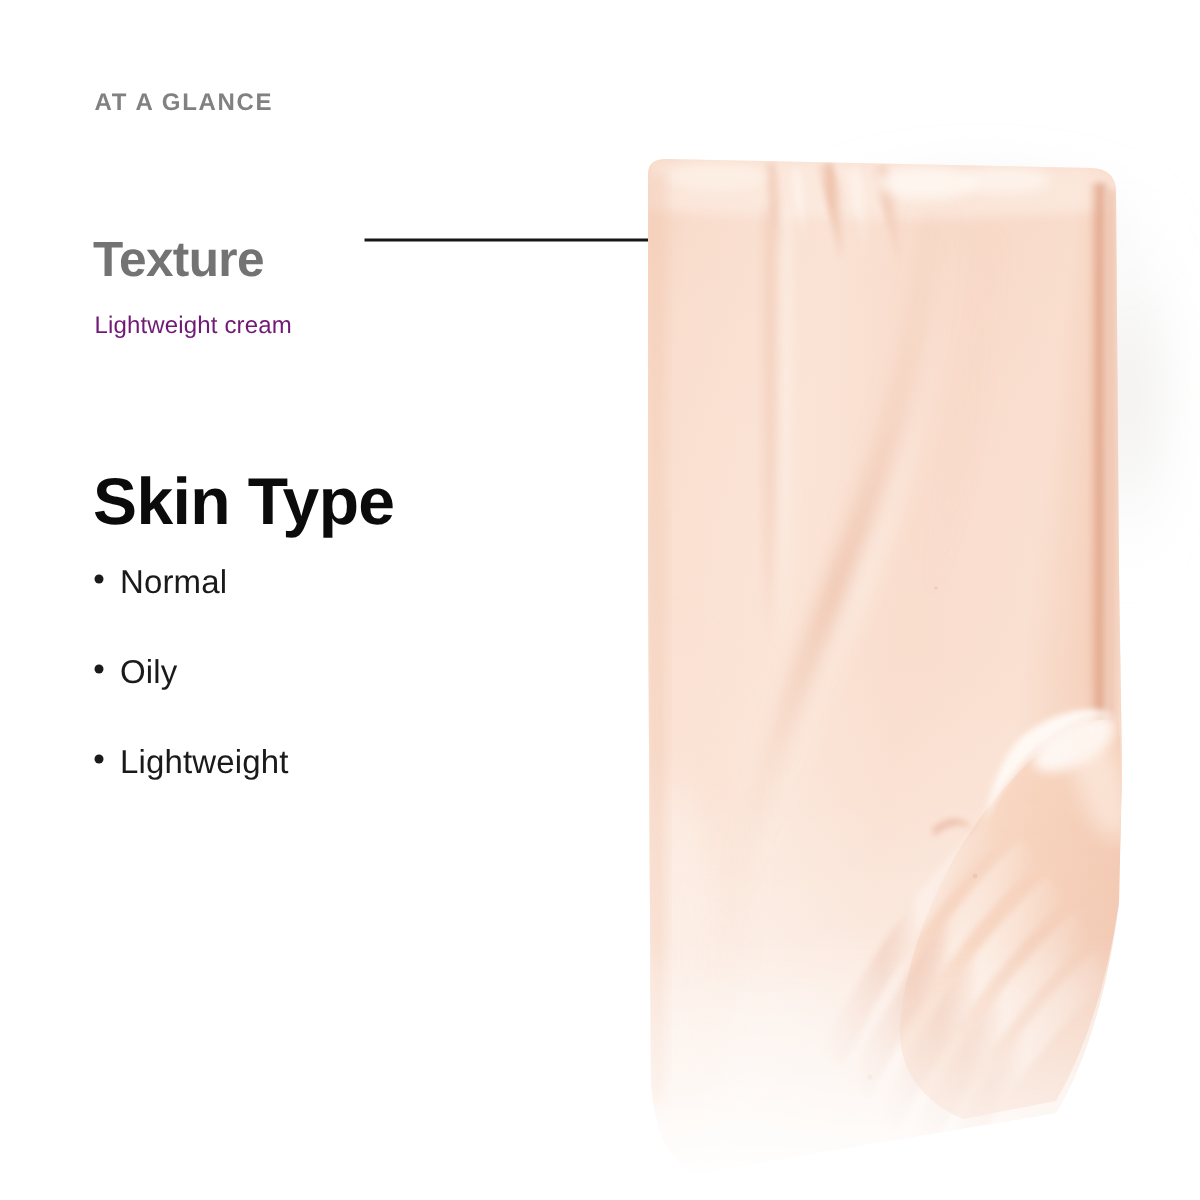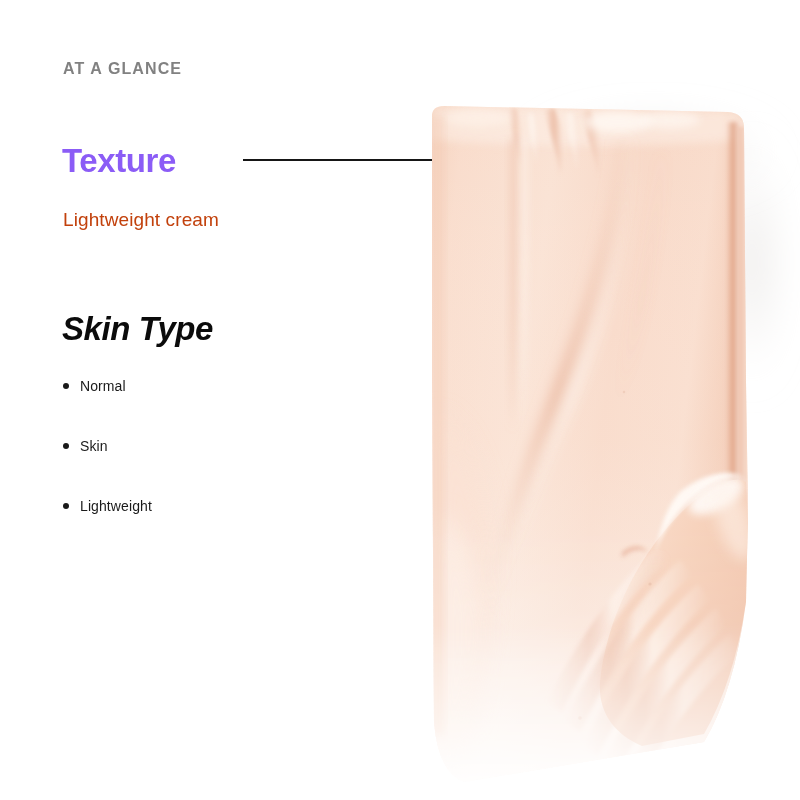"Texture" .h-texture { color: #8b5cf6 -> #737373; top: 142px -> 154px }
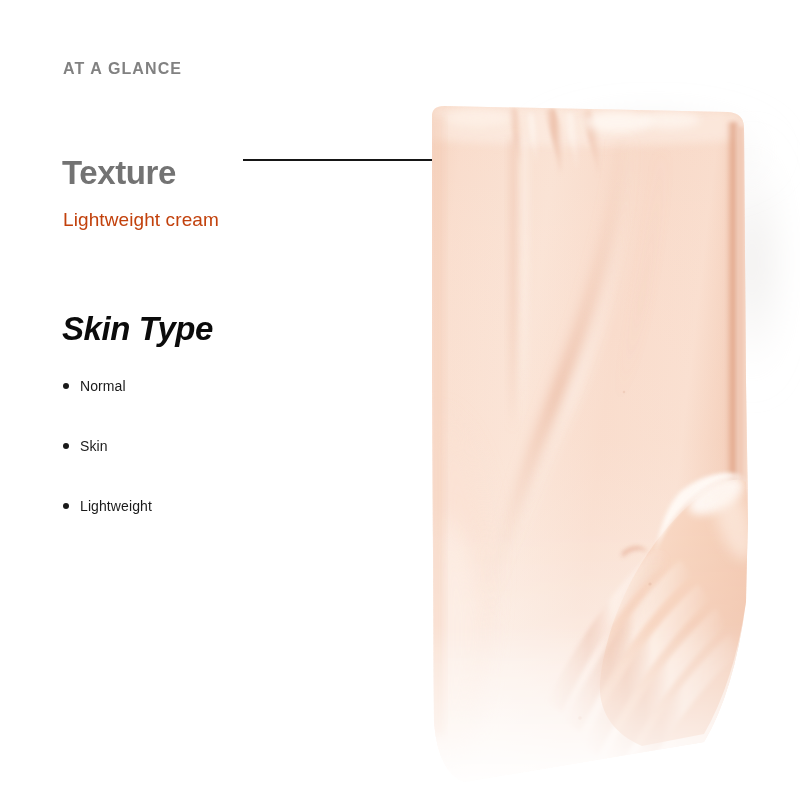"Lightweight cream" .sub-texture { color: #c2410c -> #701a75; font-size: 19px -> 16px }
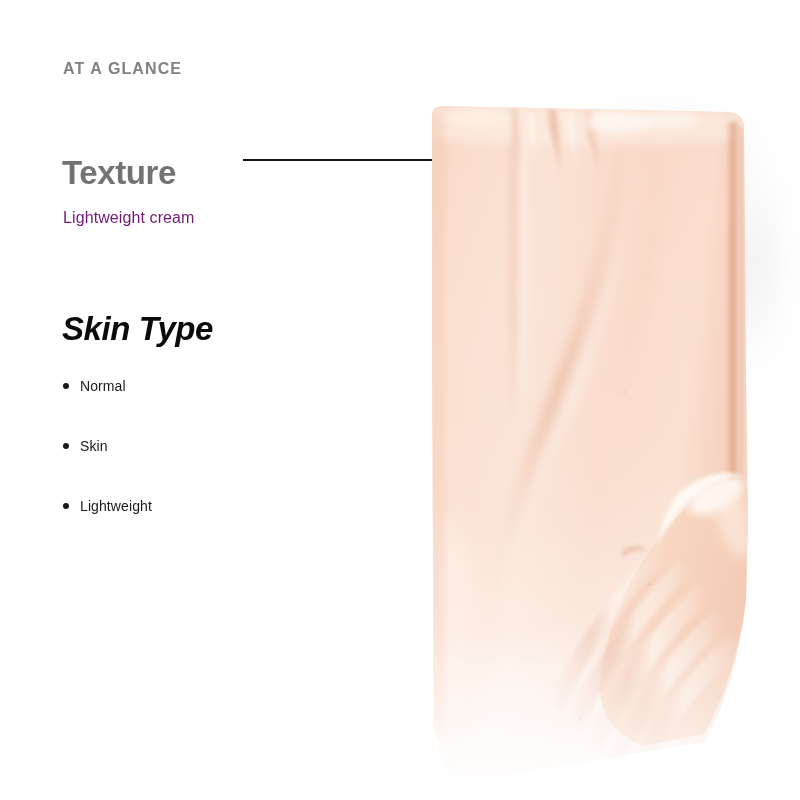"Skin Type" .h-skin { font-size: 33px -> 44px; font-style: italic -> none }
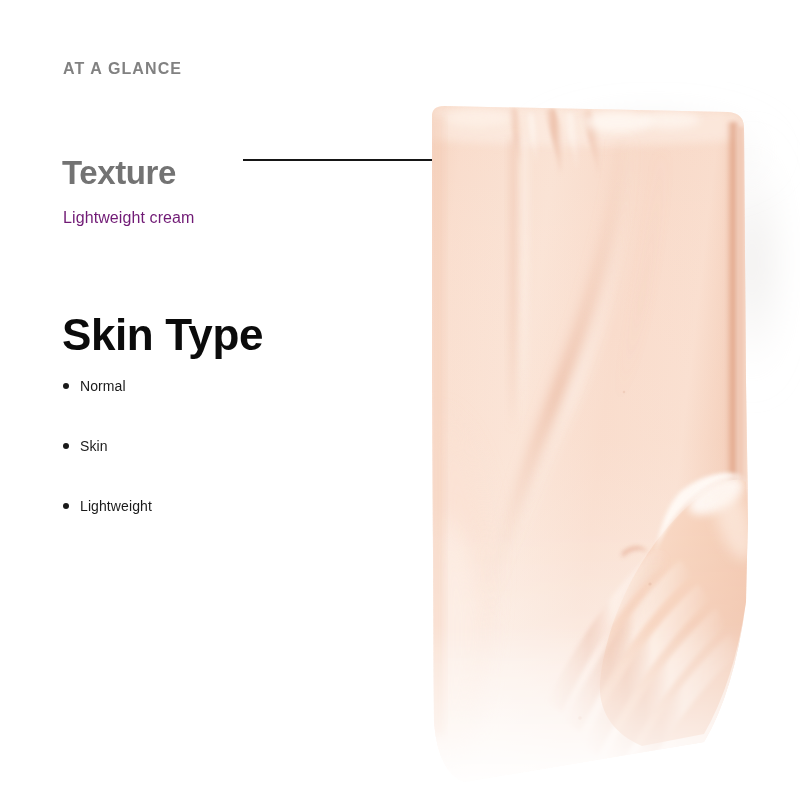"Normal" .skin-list li { font-size: 14px -> 22px }
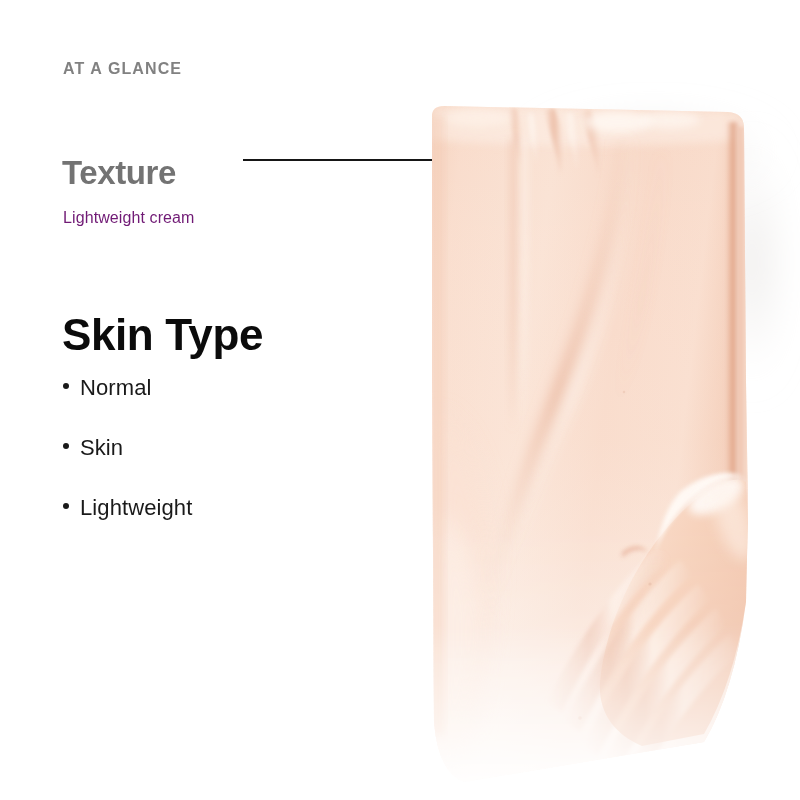"Skin" span.txt { text: Skin -> Oily }
